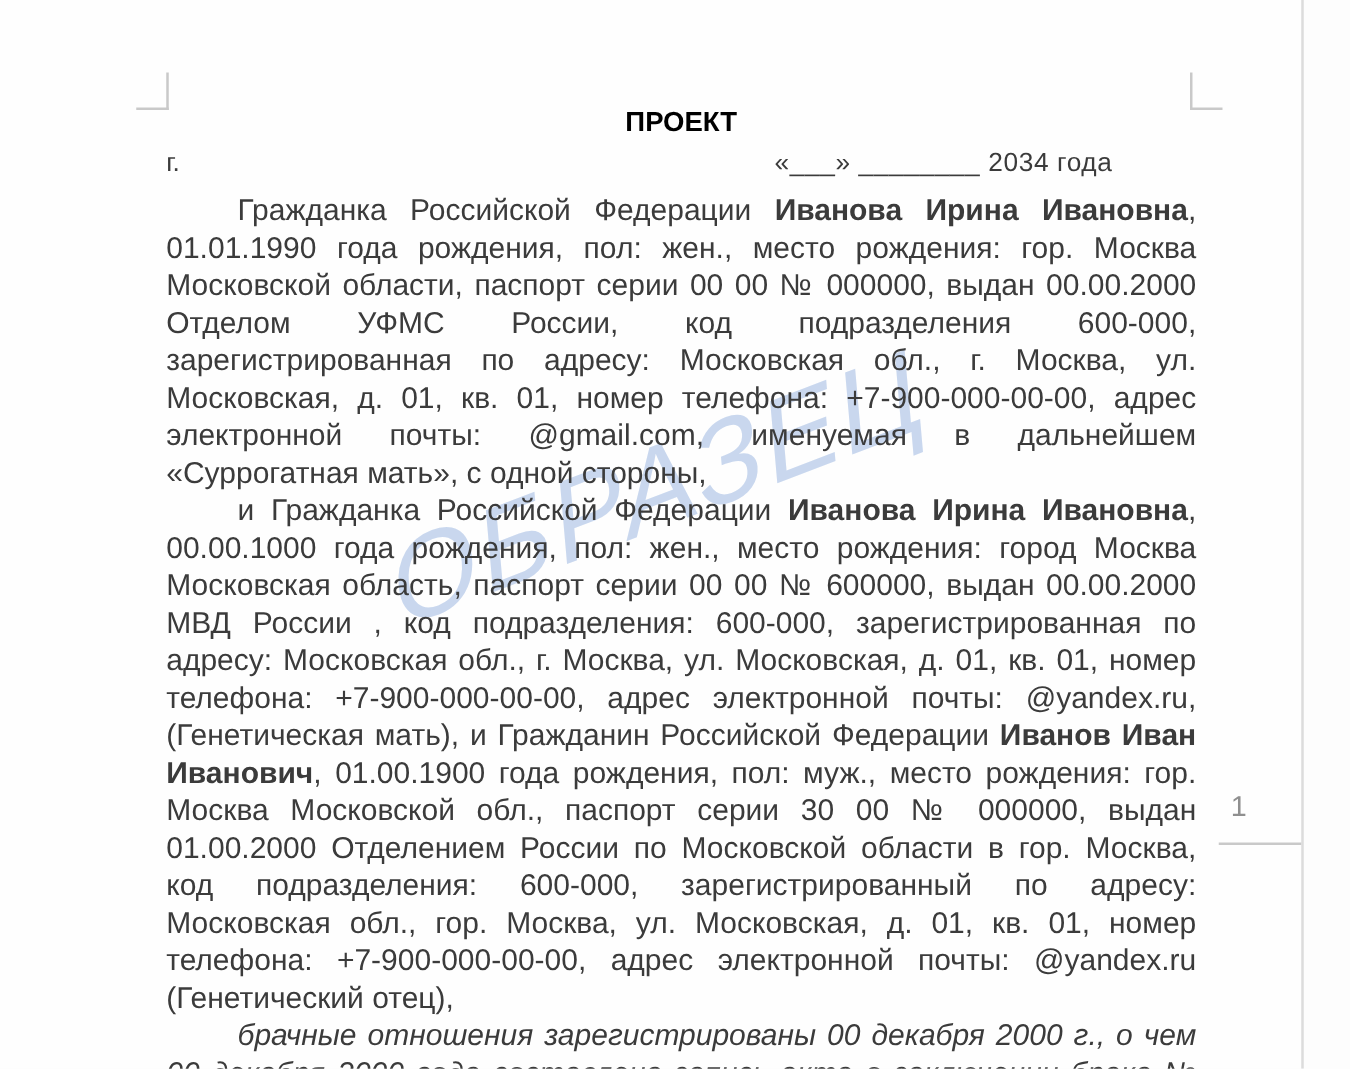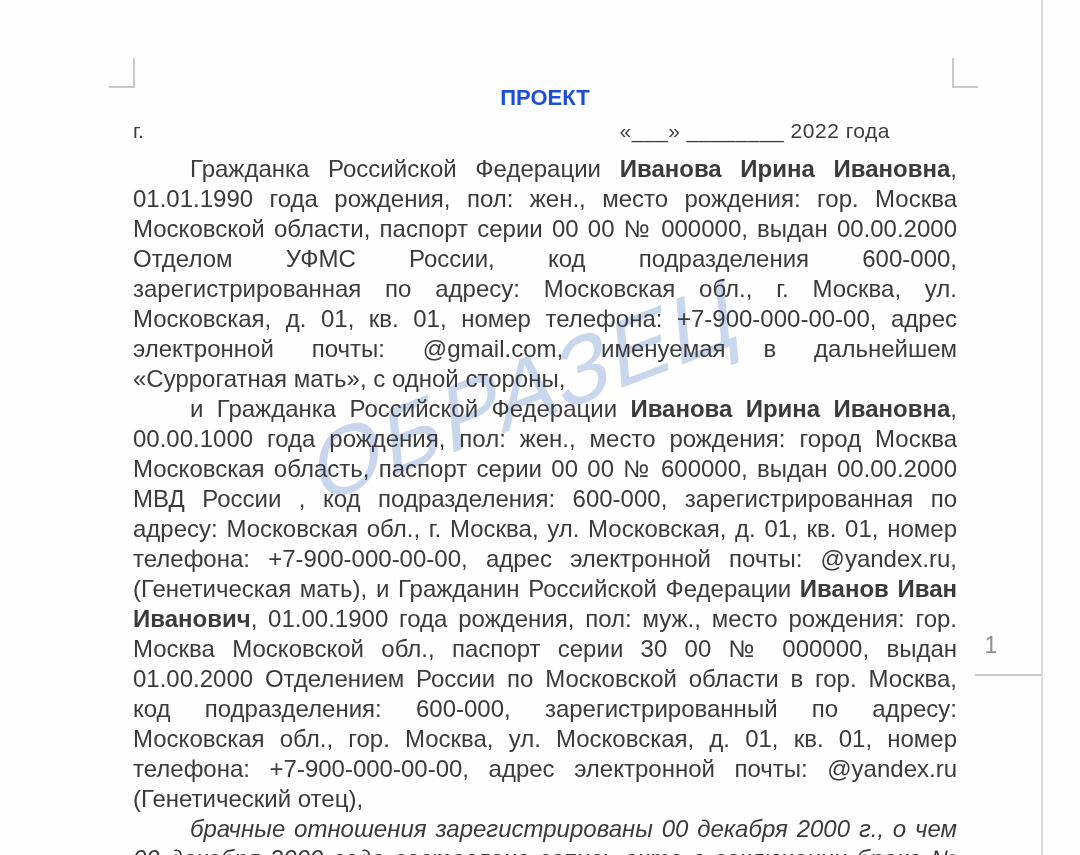"ПРОЕКТ" div.title { color: #1d4ed8 -> #000000 }
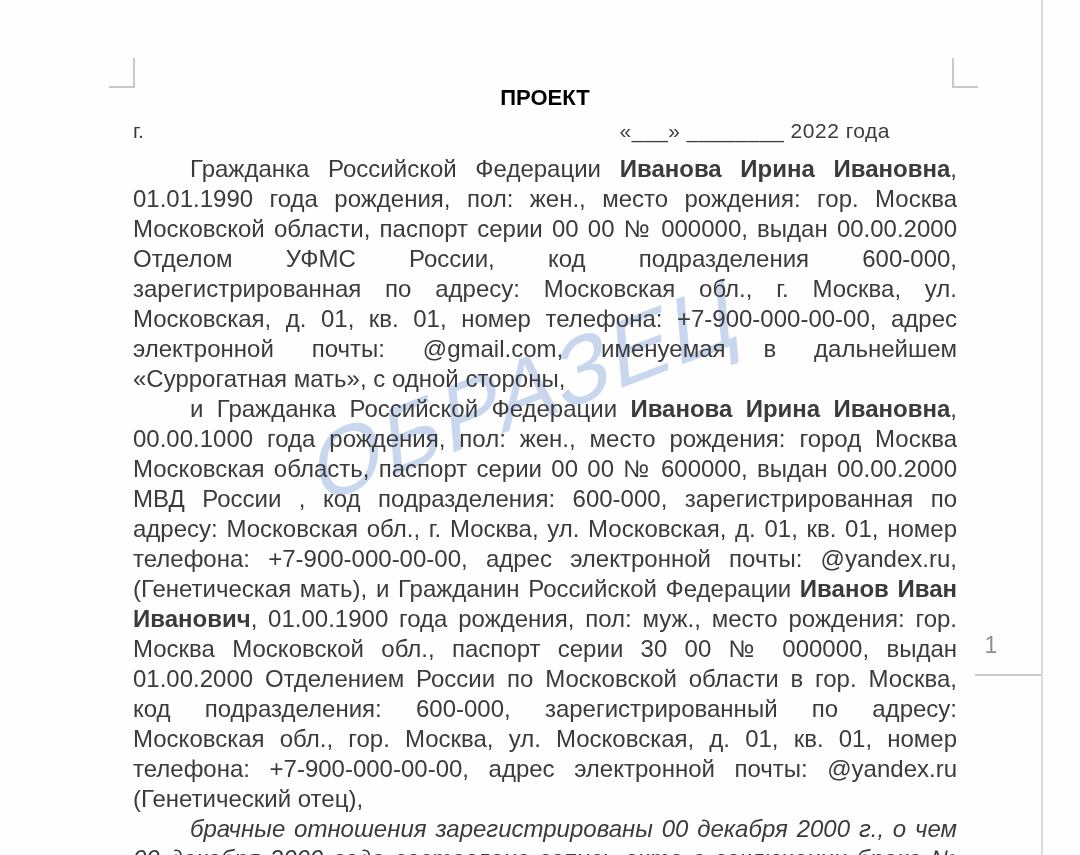"«___» ________ 2022 года" span.date-right { text: 2022 -> 2034 }
